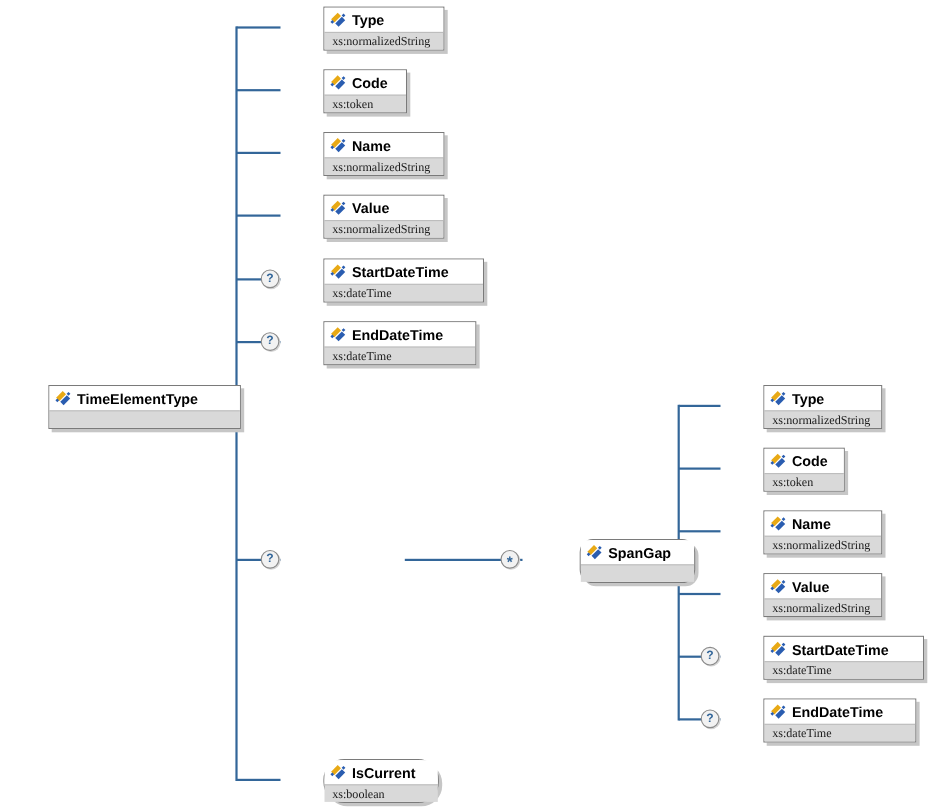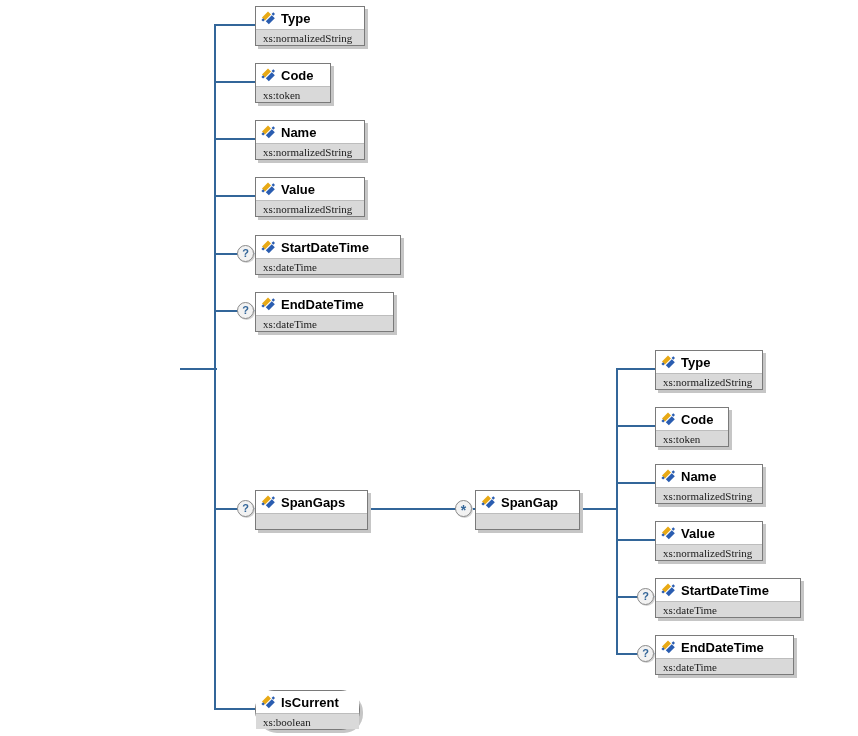"Type" .node { margin-left: none -> 39px }
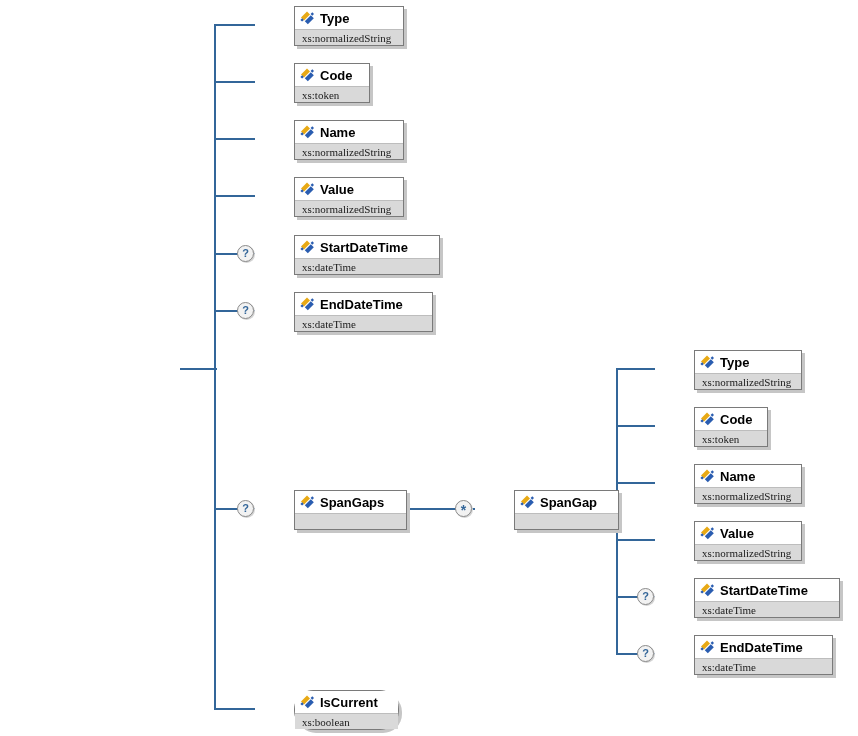"TimeElementType" div.node { html: none -> <div> <div> <span> <svg> <polygon></polygon> <polygon></polygon> <polygon></polygon> <polygon></polygon> </svg> </span> <span>TimeElementType</span> </div> <div></div> </div> }
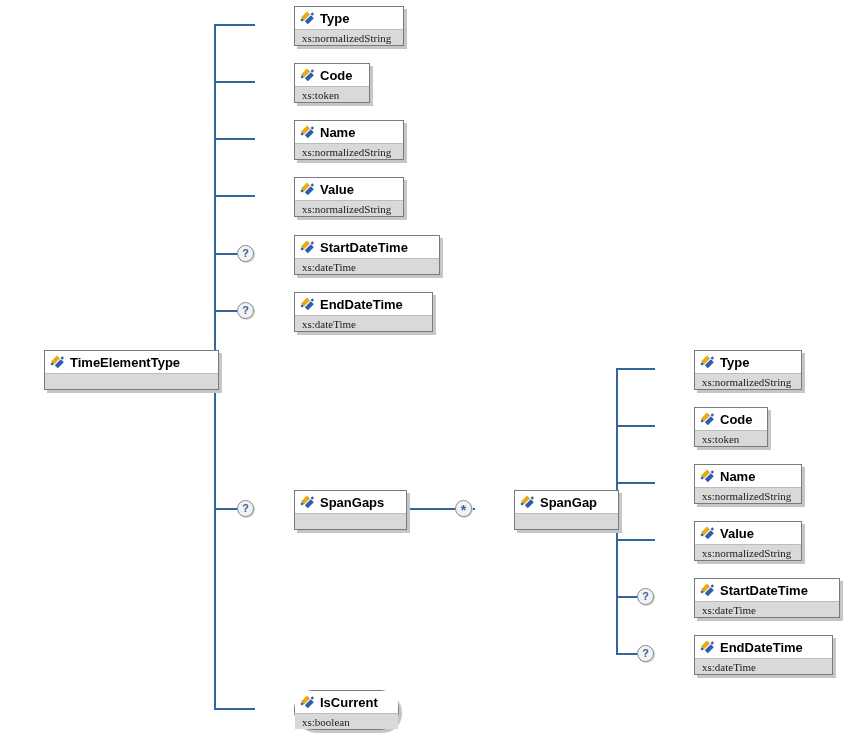"SpanGaps" div.node { html: <div> <div> <span> <svg> <polygon></polygon> <polygon></polygon> <polygon></polygon> <polygon></polygon> </svg> </span> <span>SpanGaps</span> </div> <div></div> </div> -> none }
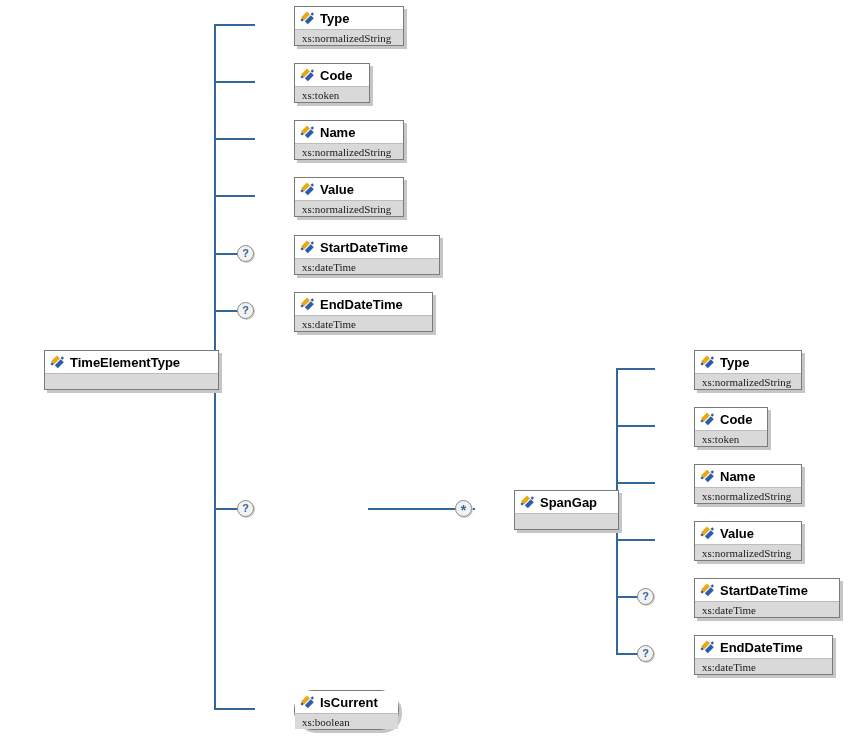"SpanGap" div.node { border-radius: none -> 12px; left: 475px -> 488px }
